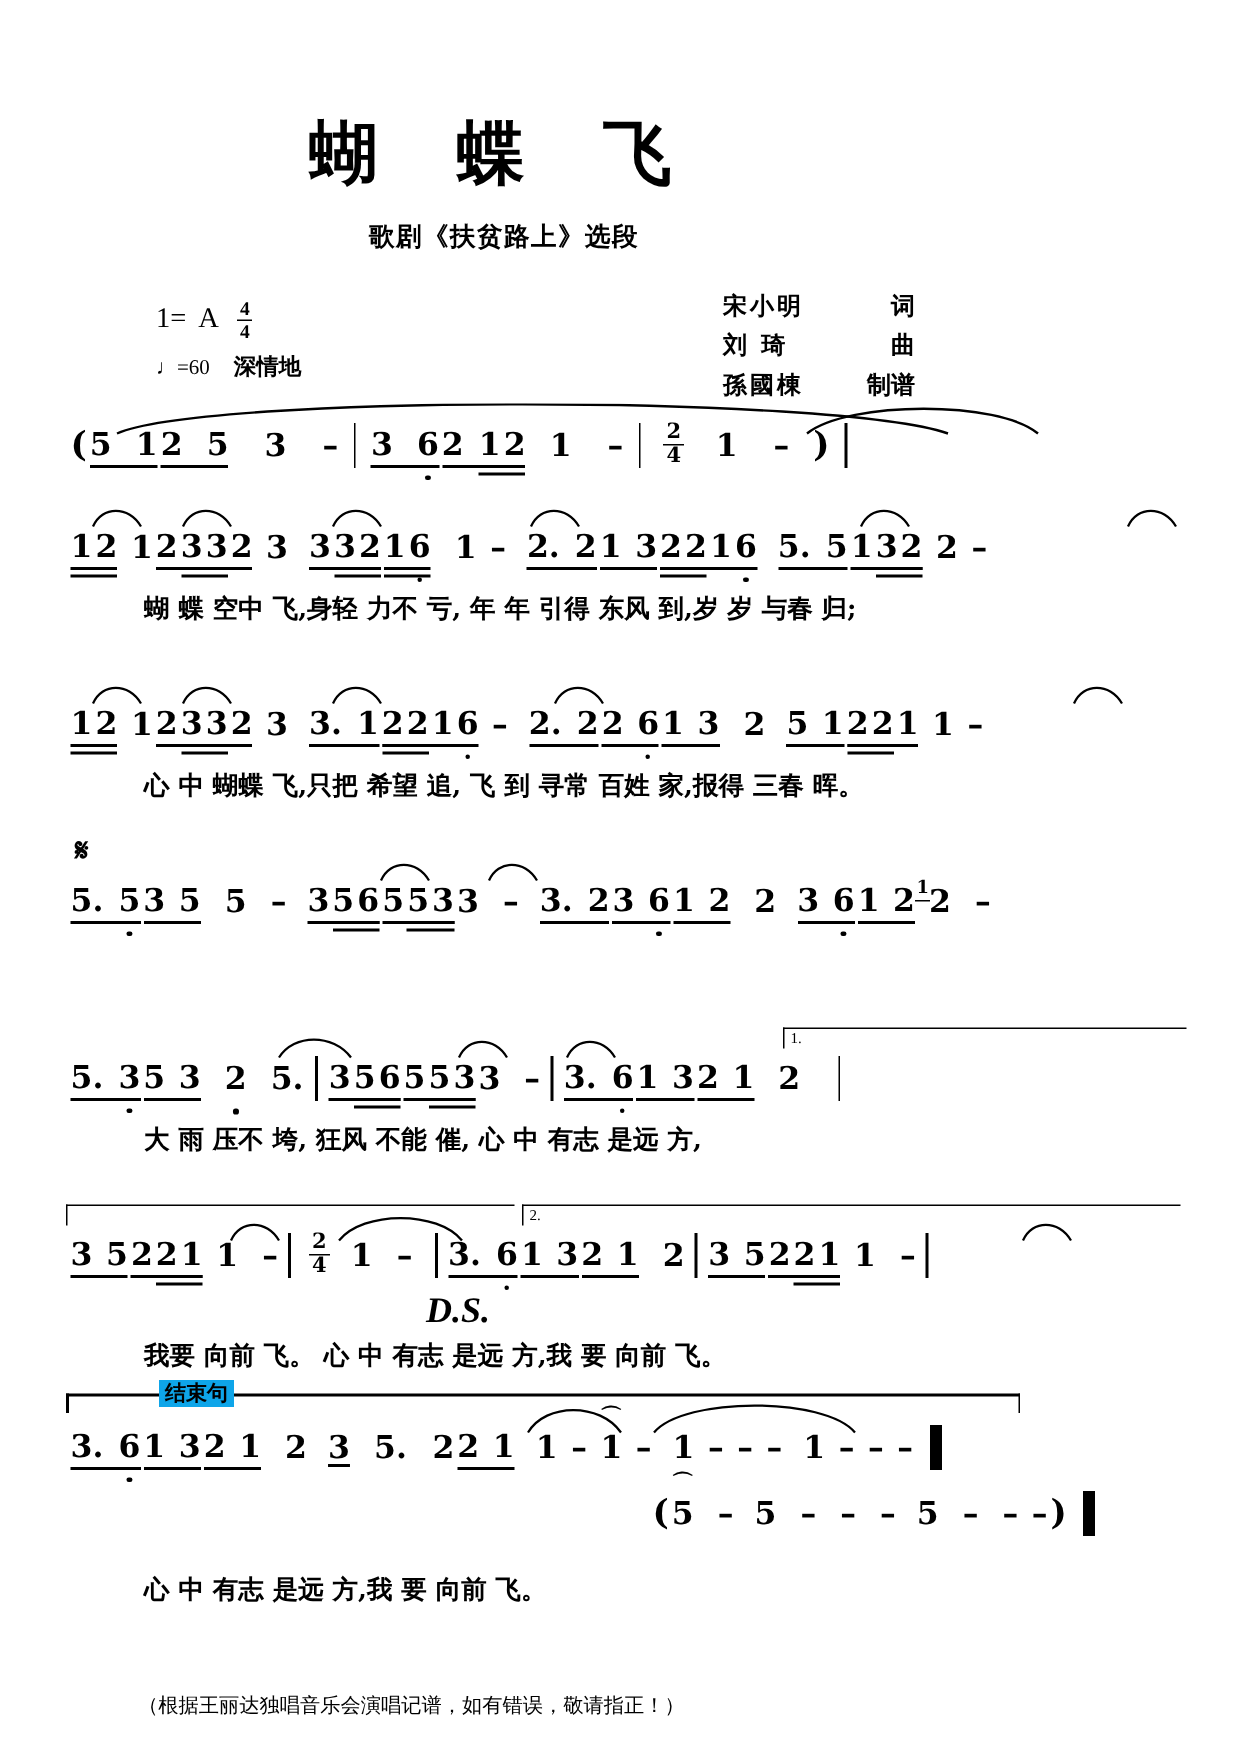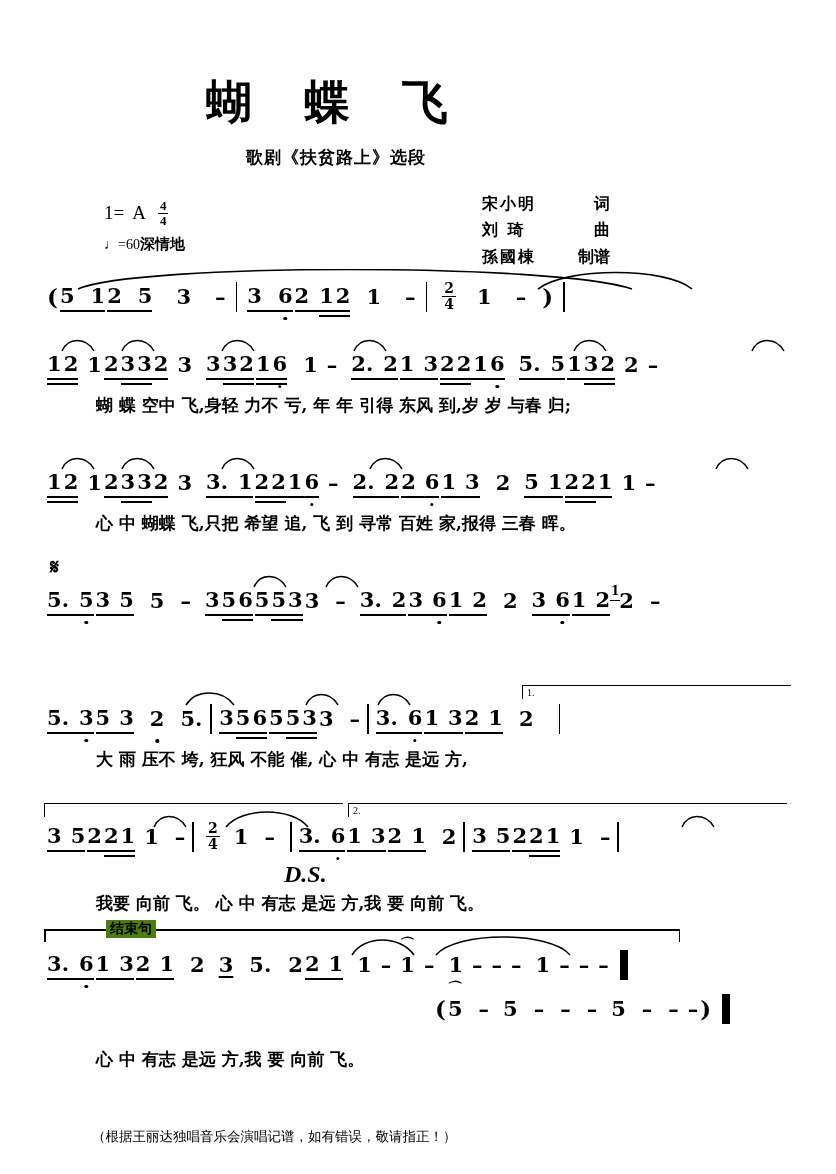"♩=60" .tempo { gap: none -> 16px }
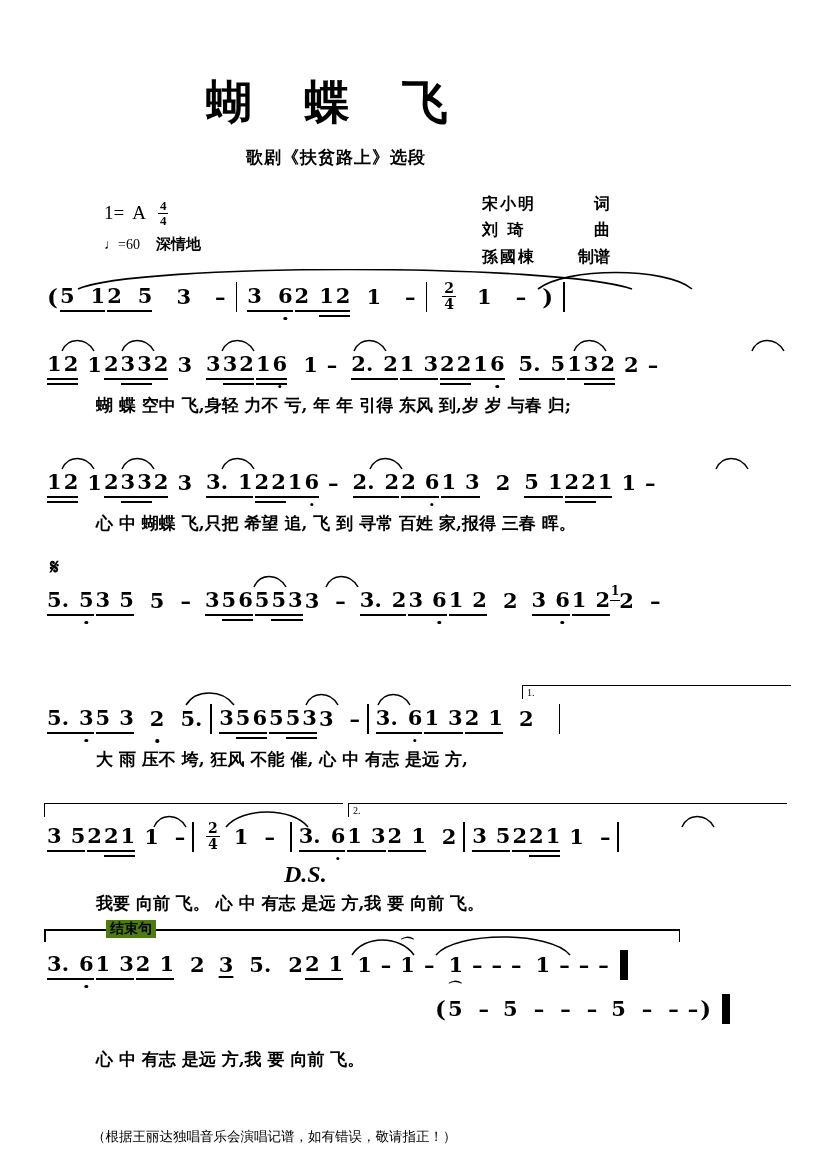"结束句" .codabracket .lbl { background: #4d7c0f -> #0ea5e9 }
